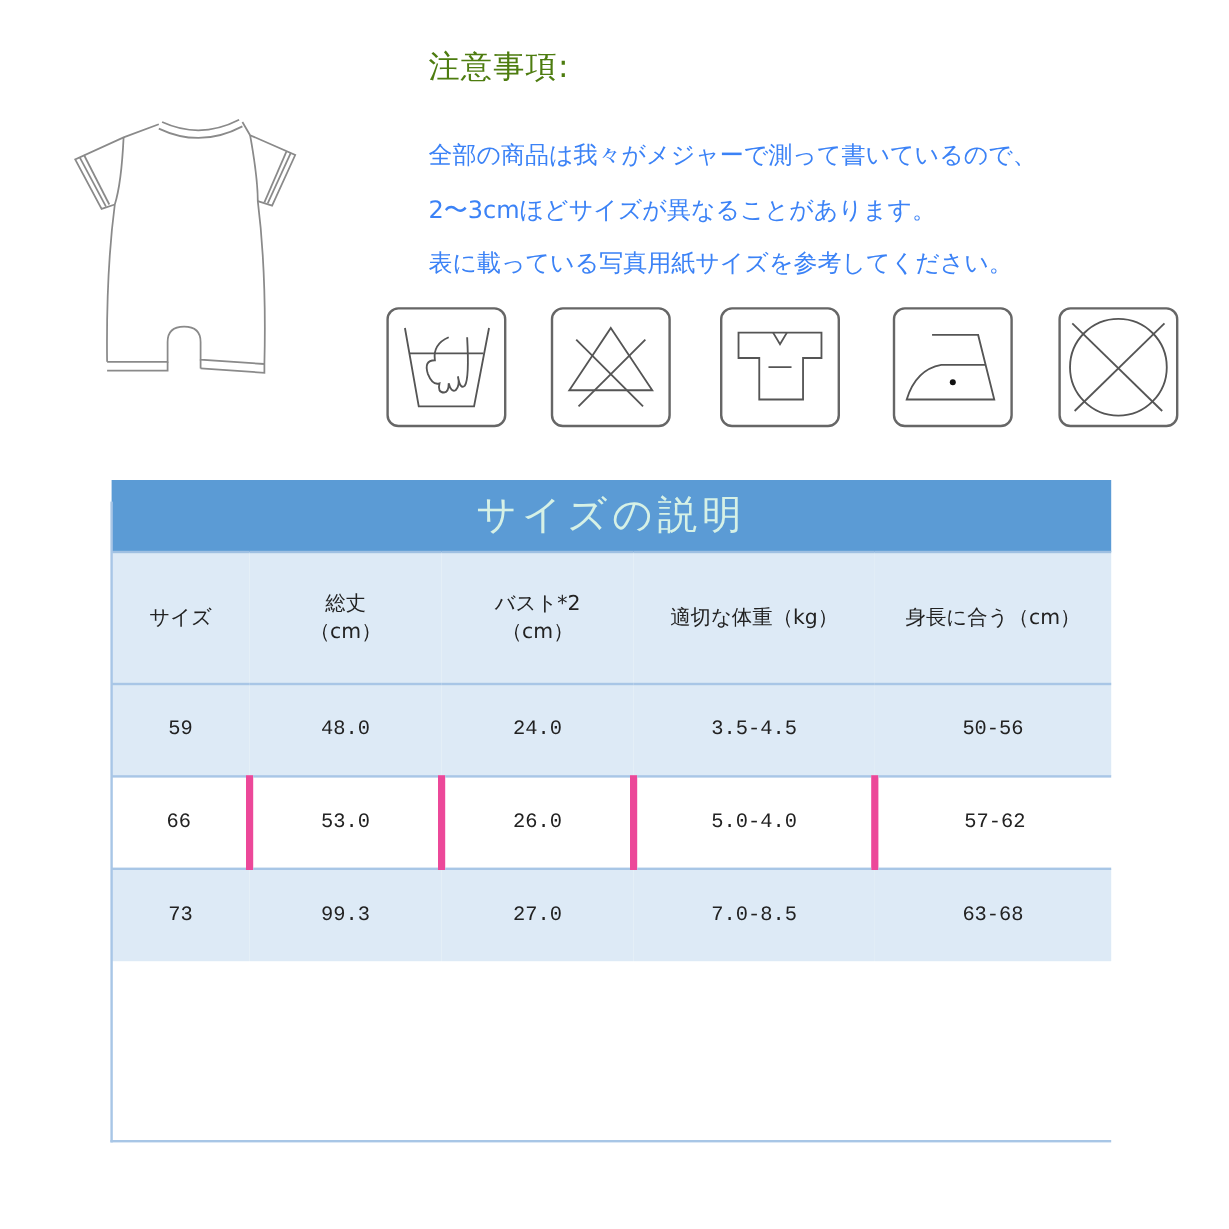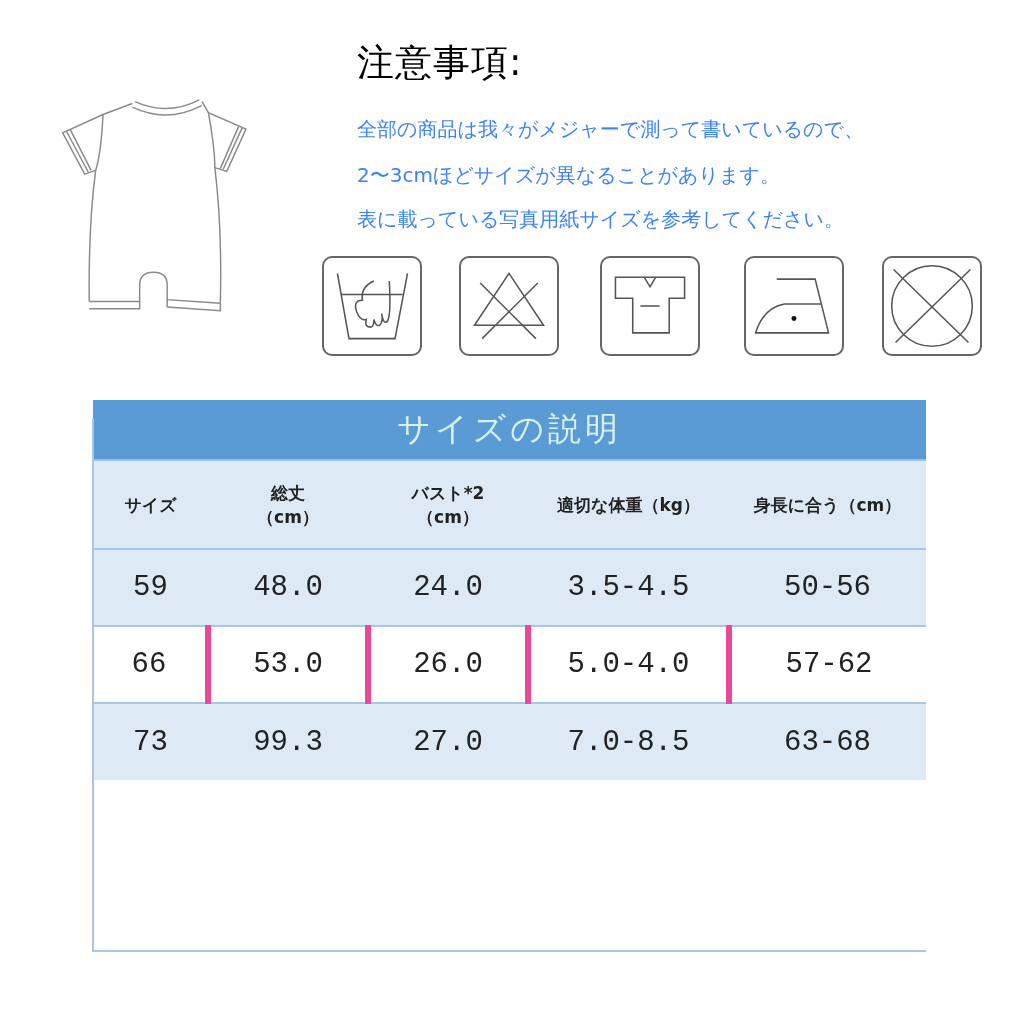"注意事項:" .notice-title { color: #000000 -> #4d7c0f; font-size: 37px -> 26px }
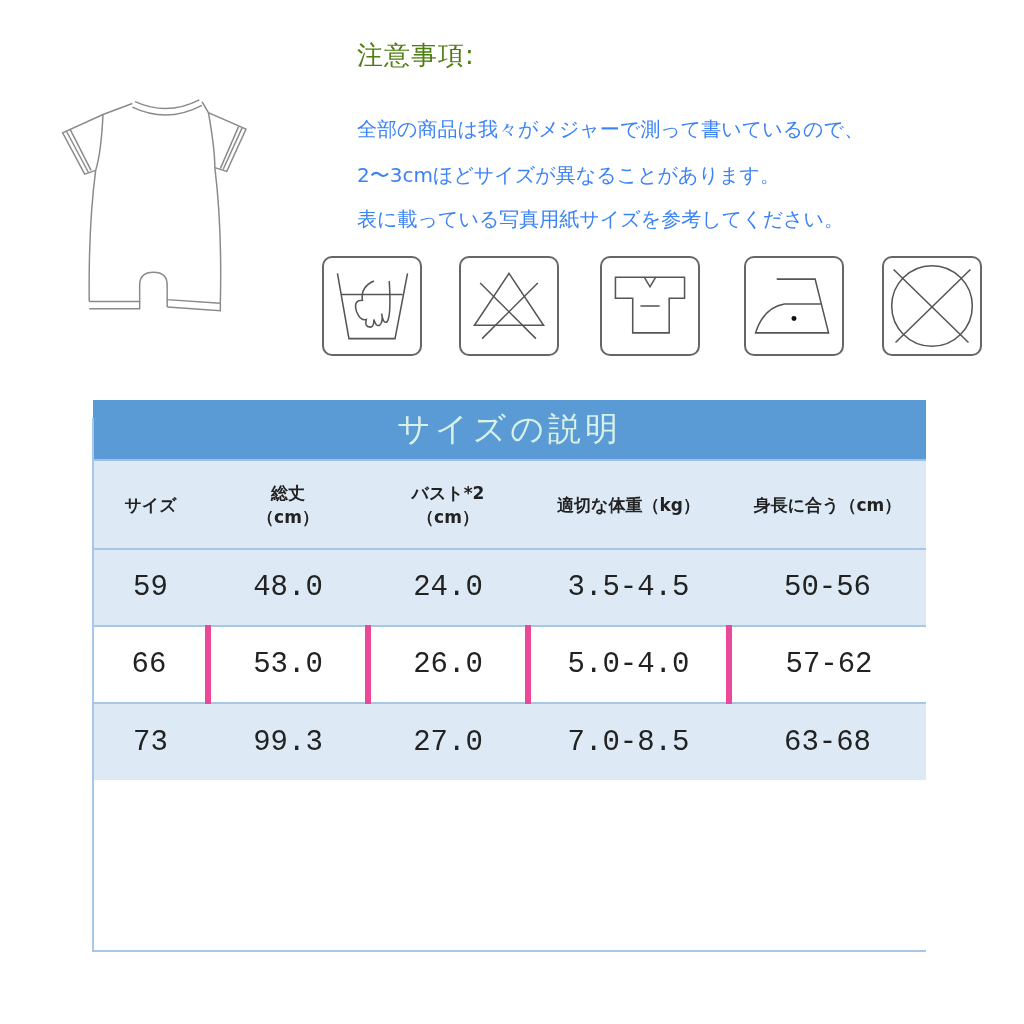"サイズ" .head-row { font-weight: bold -> none; height: 89px -> 110px }
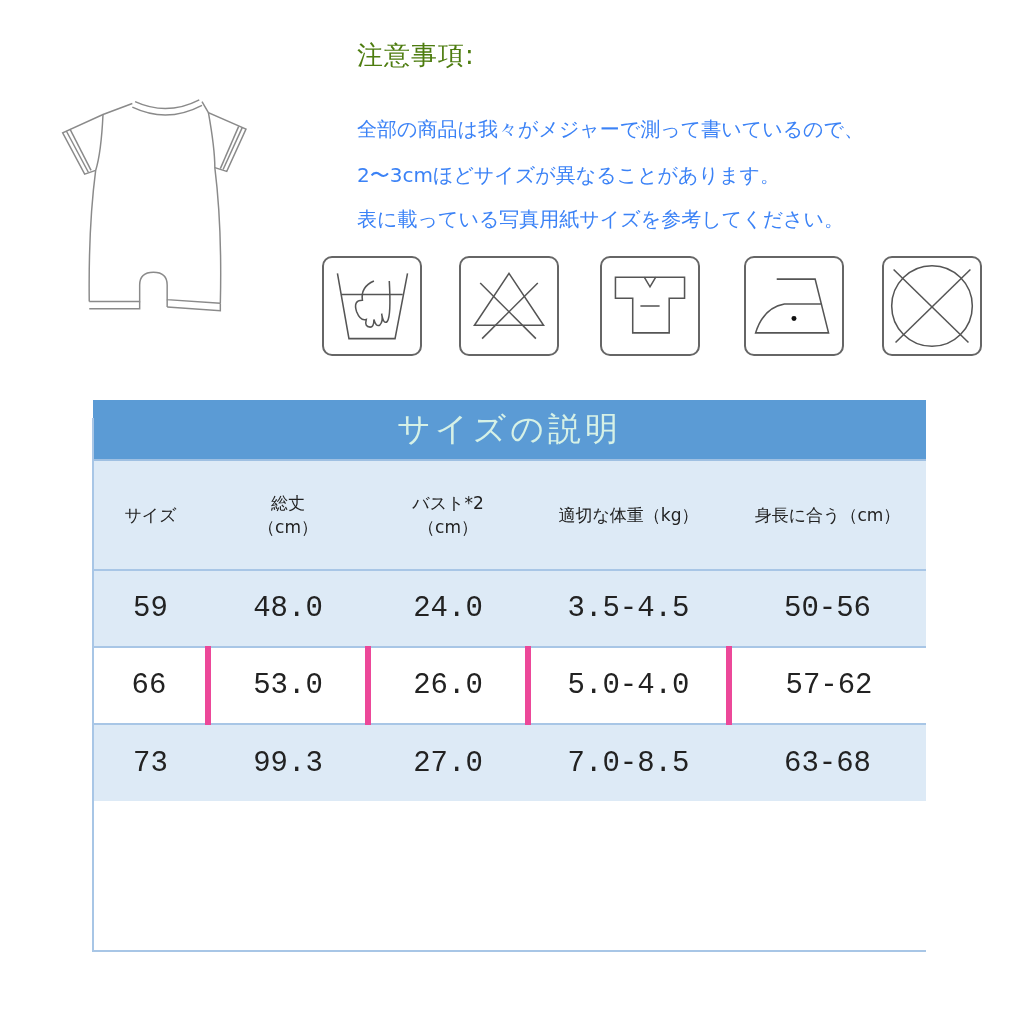"59" .cell { font-size: 29px -> 17px }
